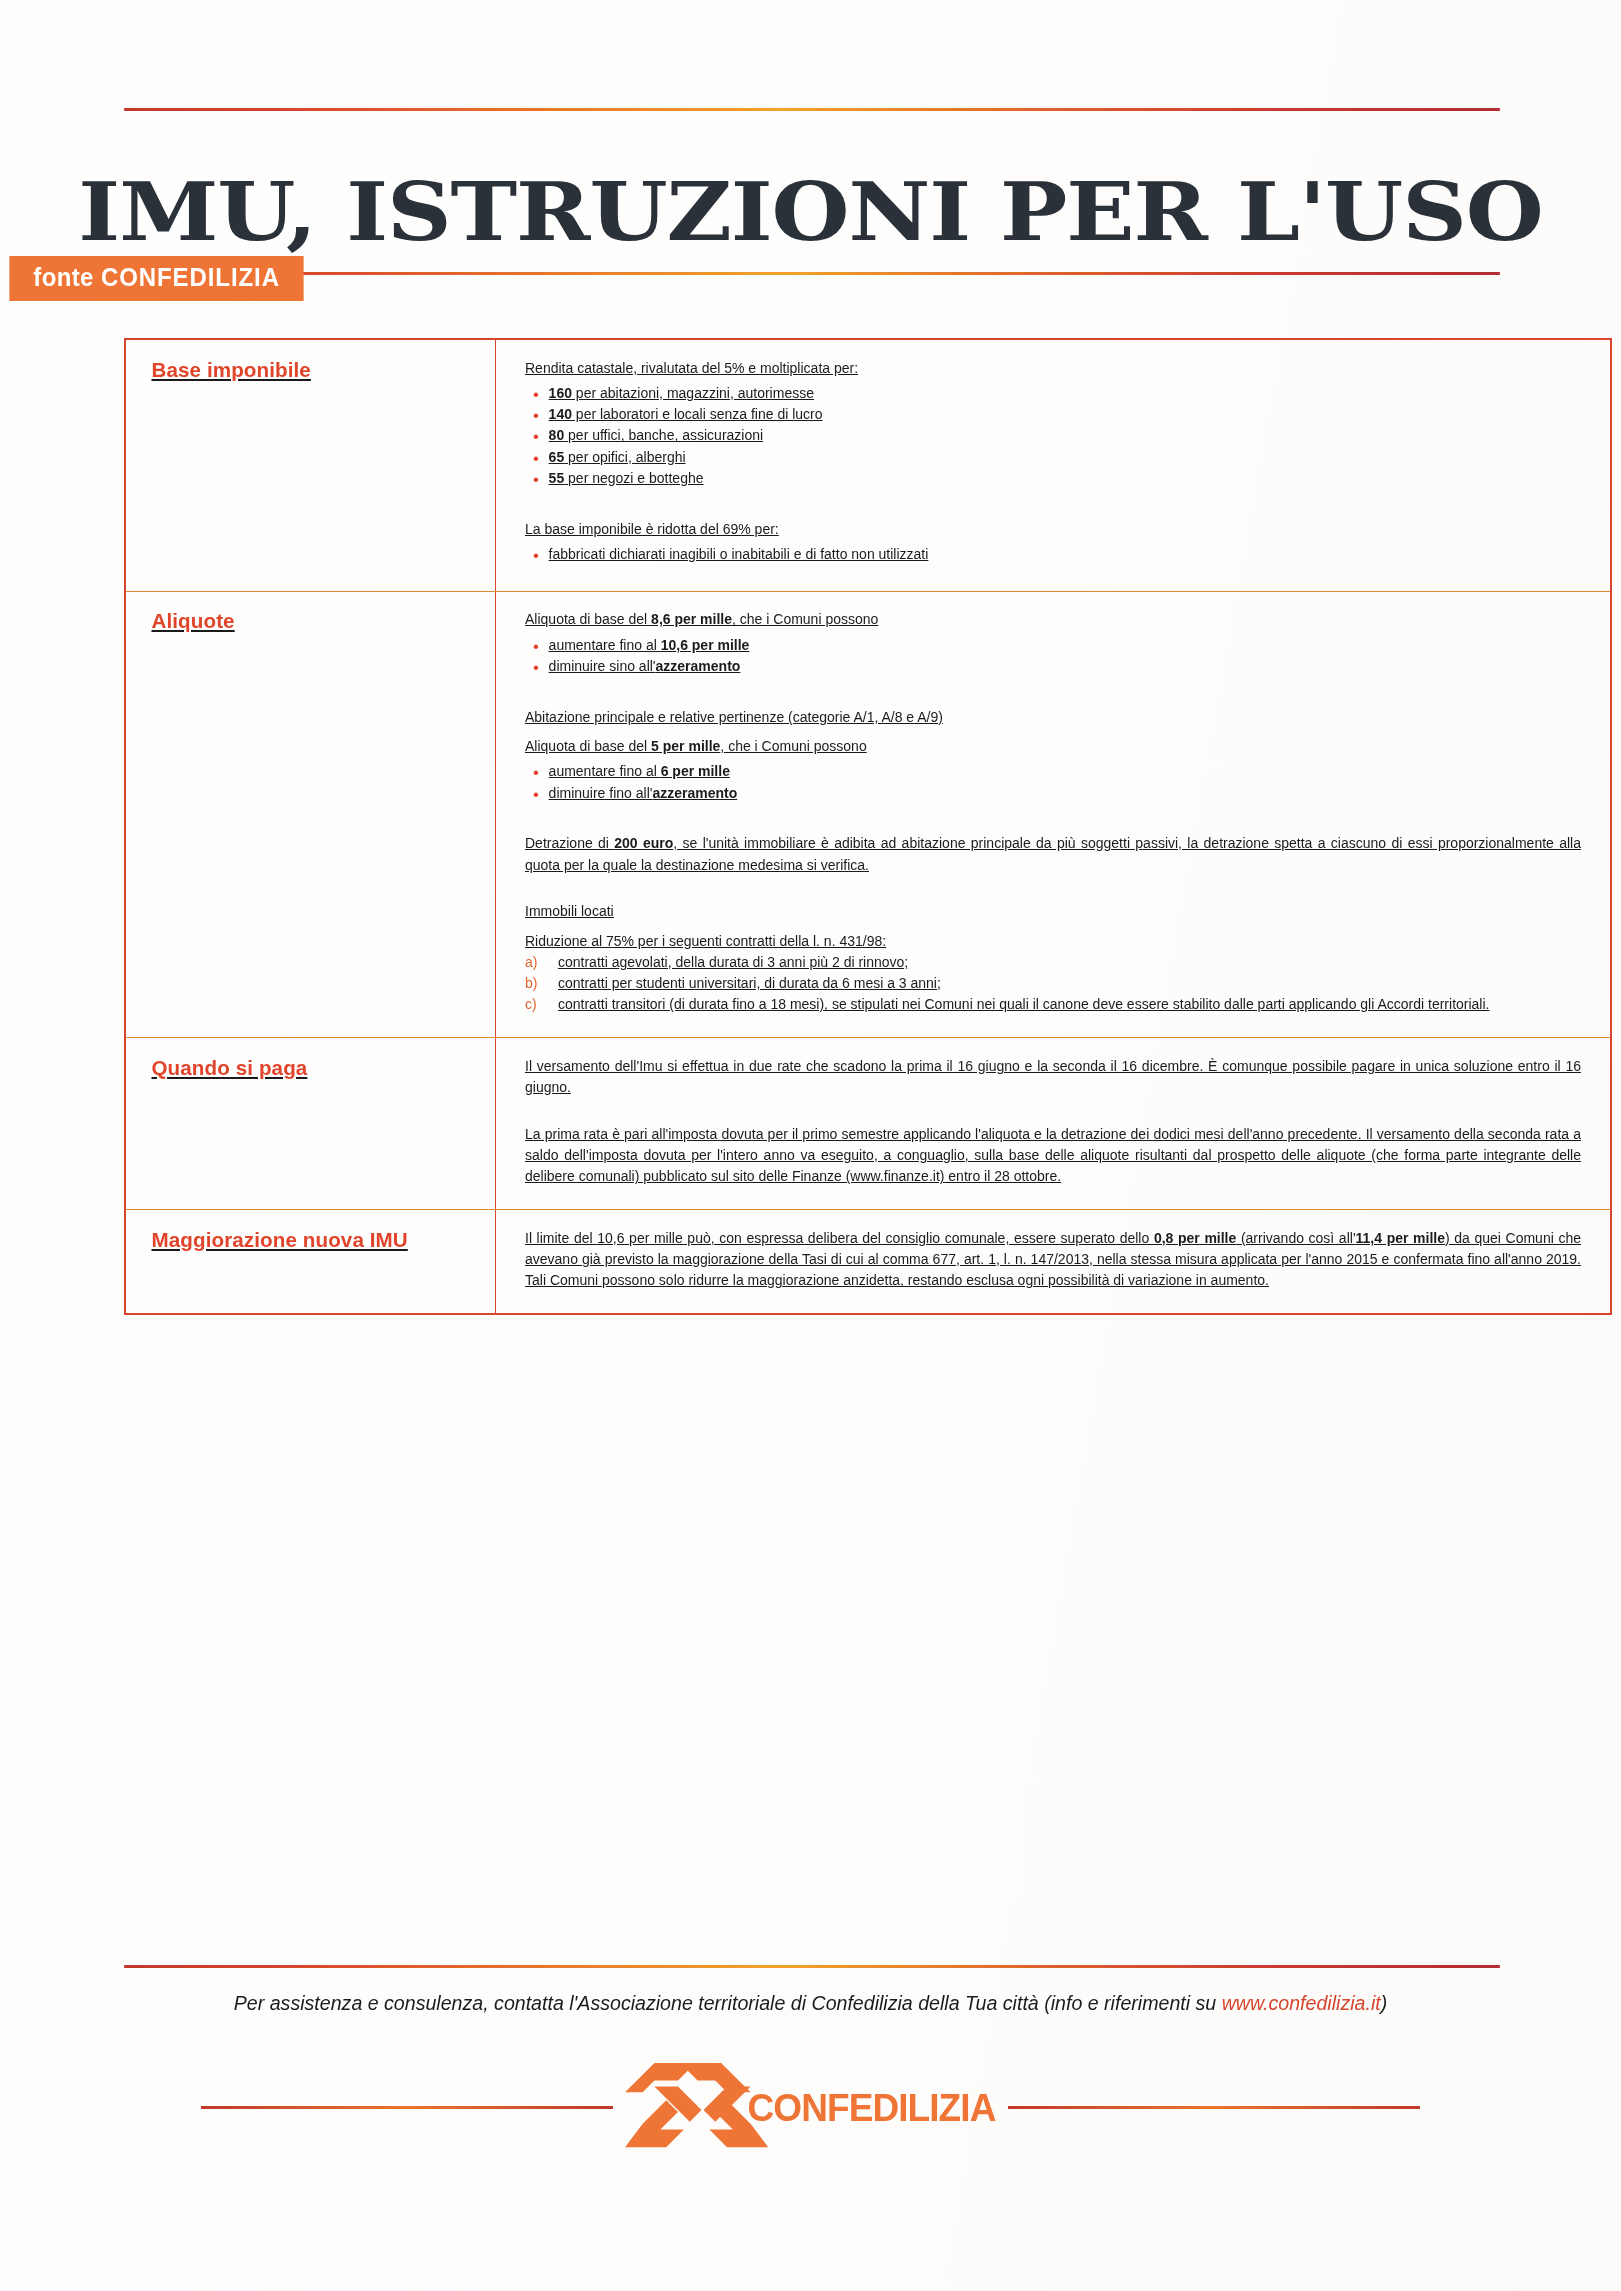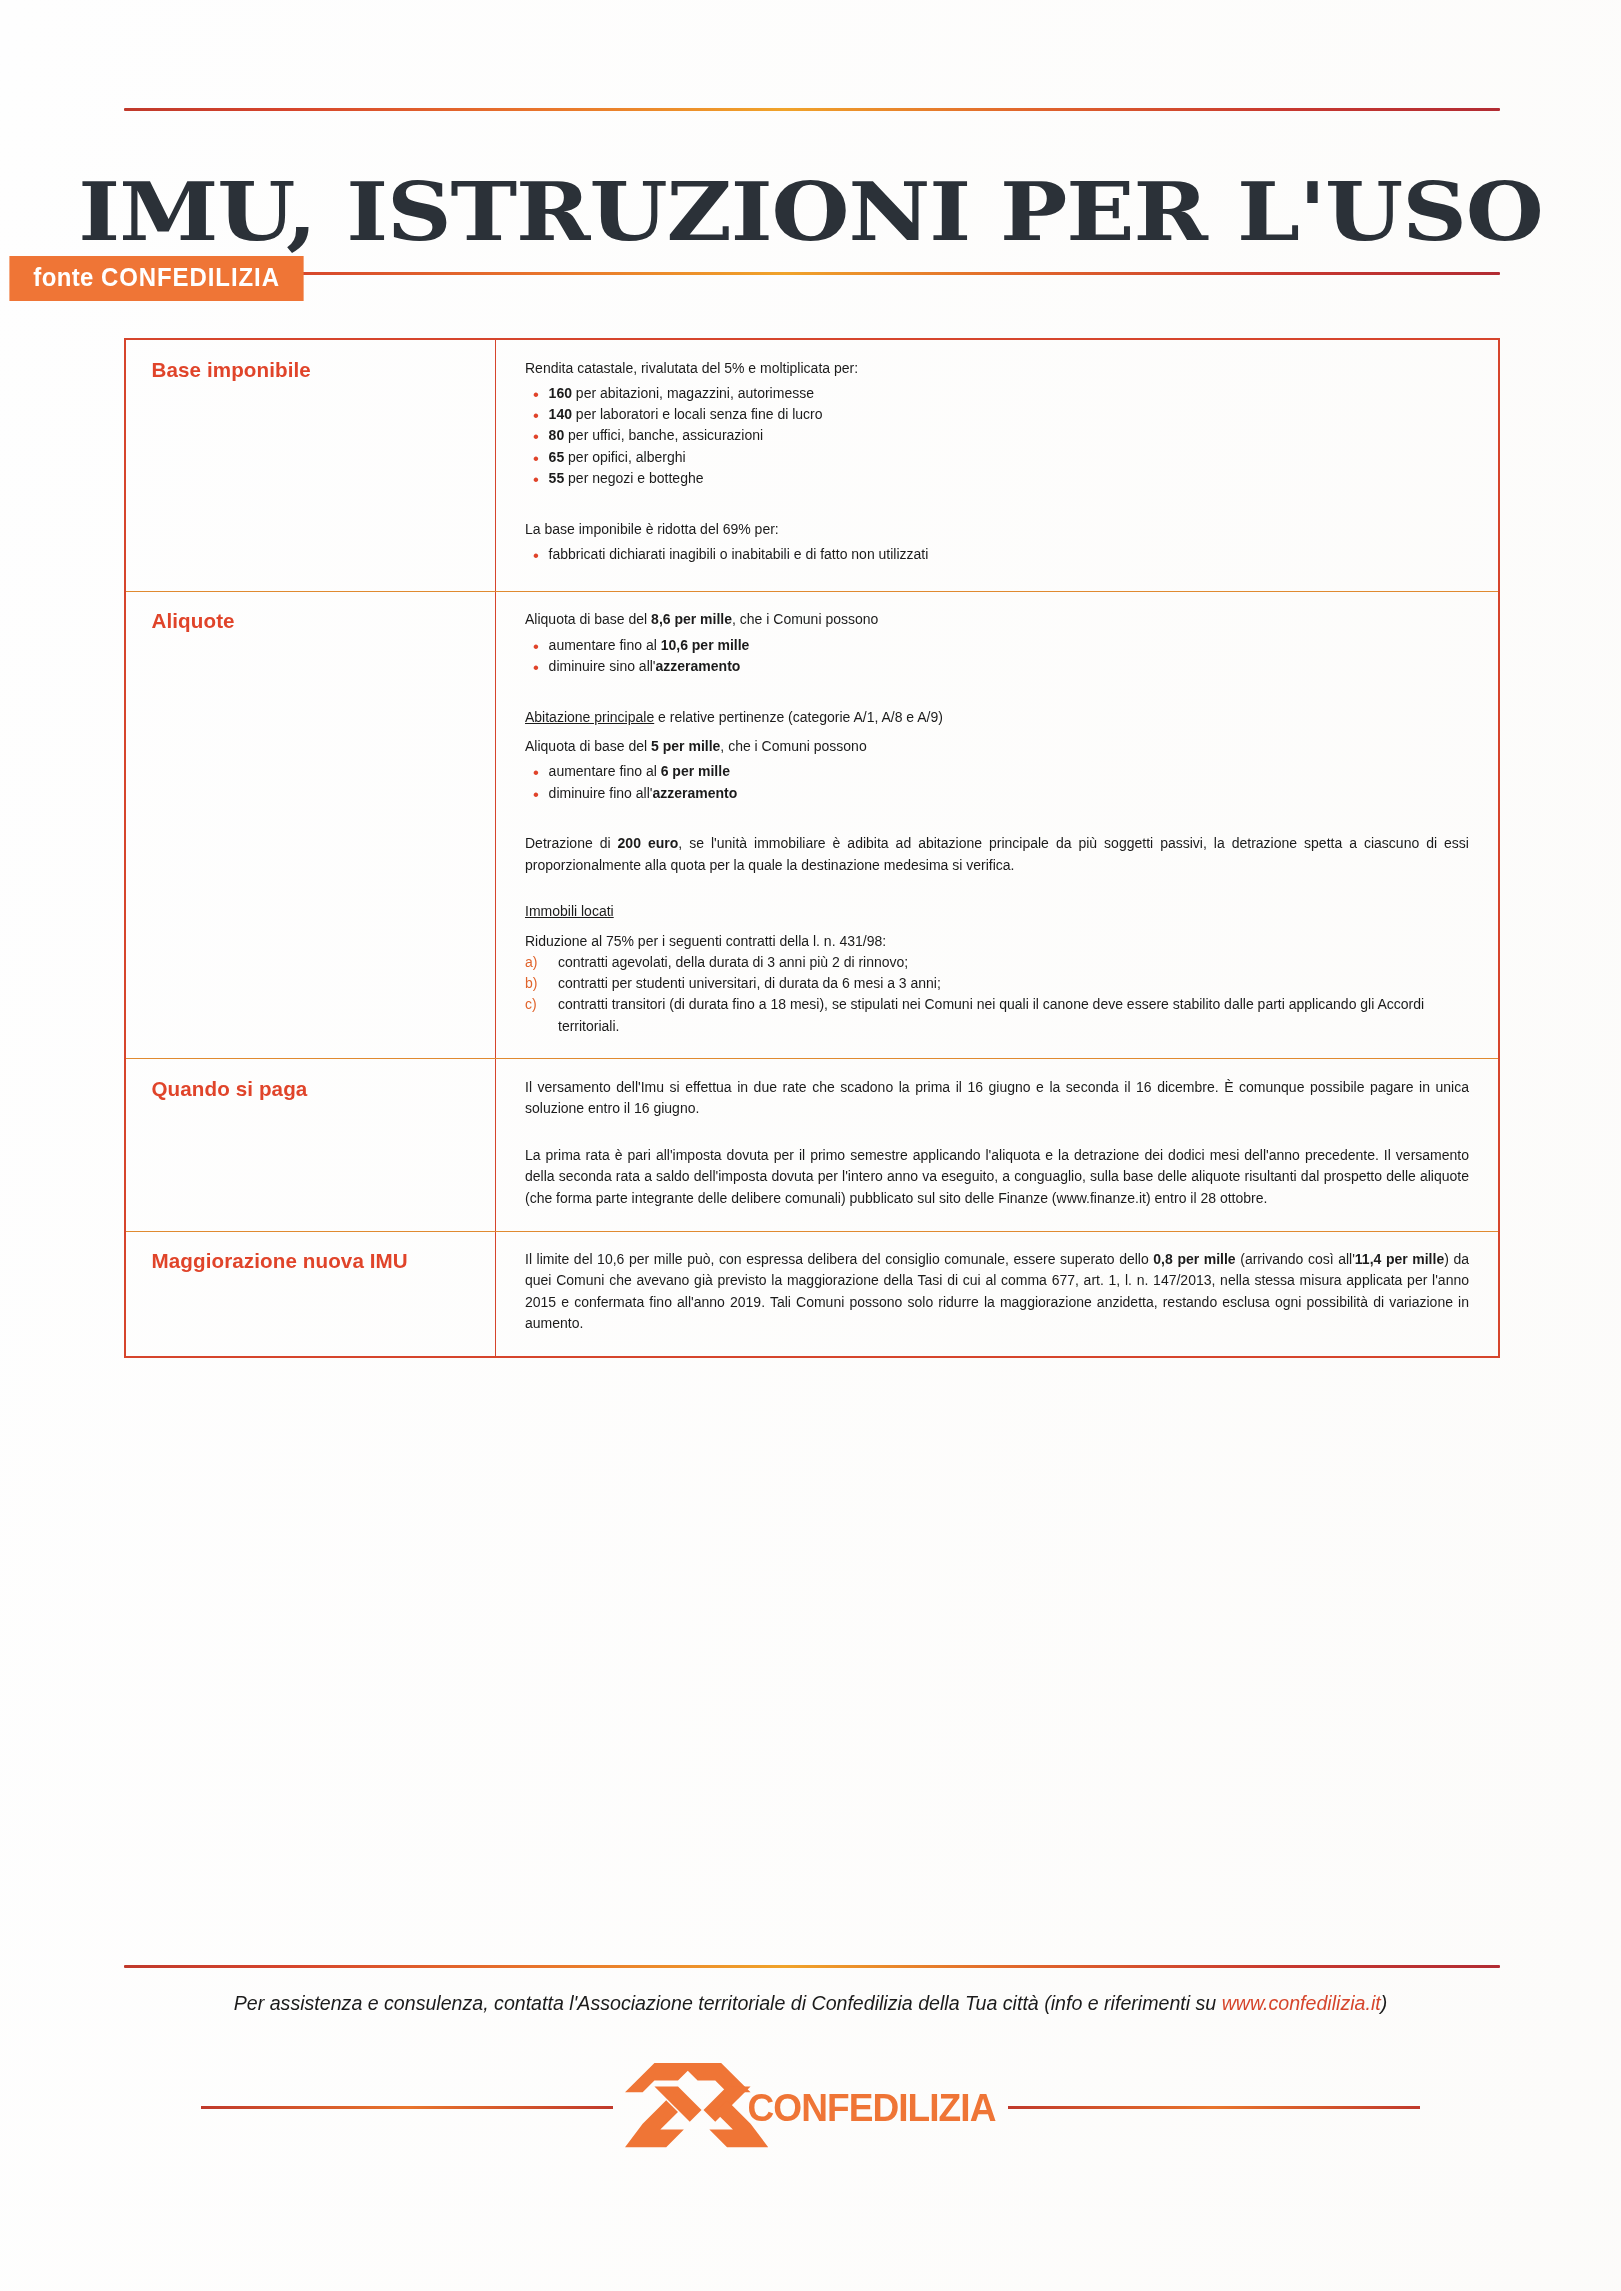"Base imponibile" .table { text-decoration: none -> underline; width: 1376px -> 1488px }
